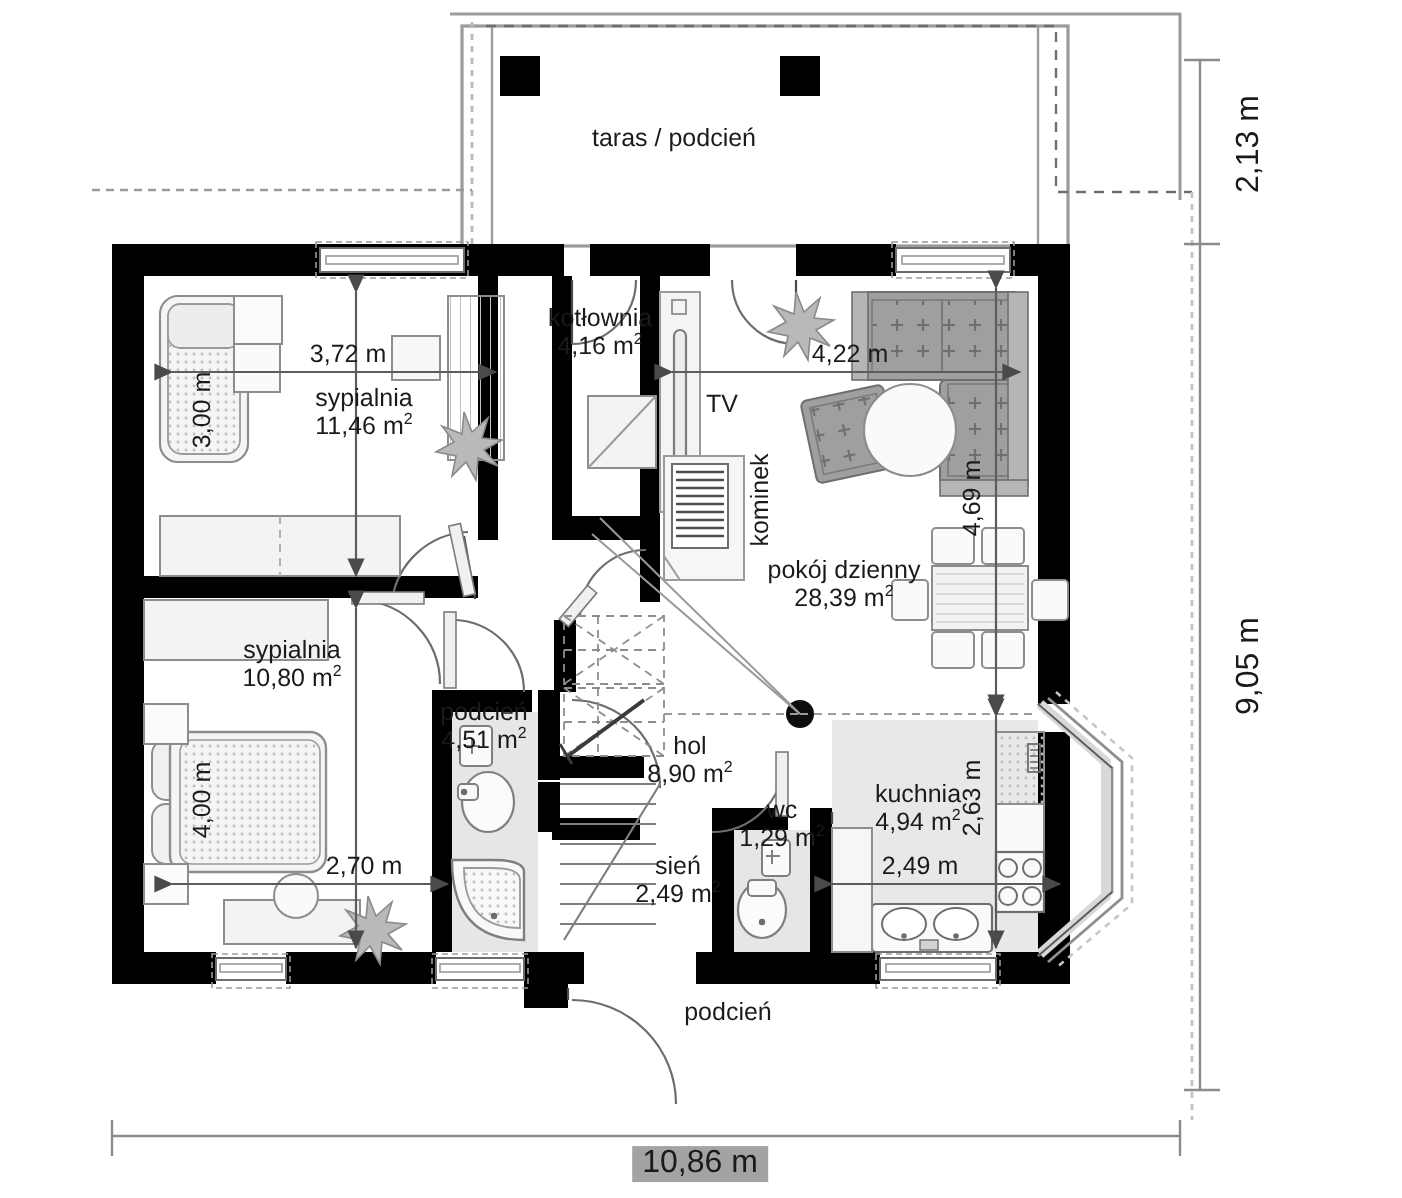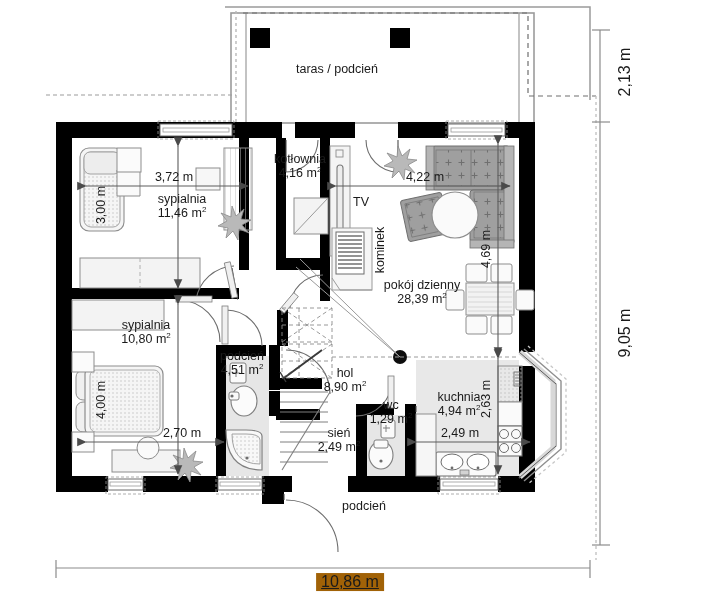"10,86 m" div.lbl { background: #a16207 -> #a3a3a3; text-decoration: underline -> none }
